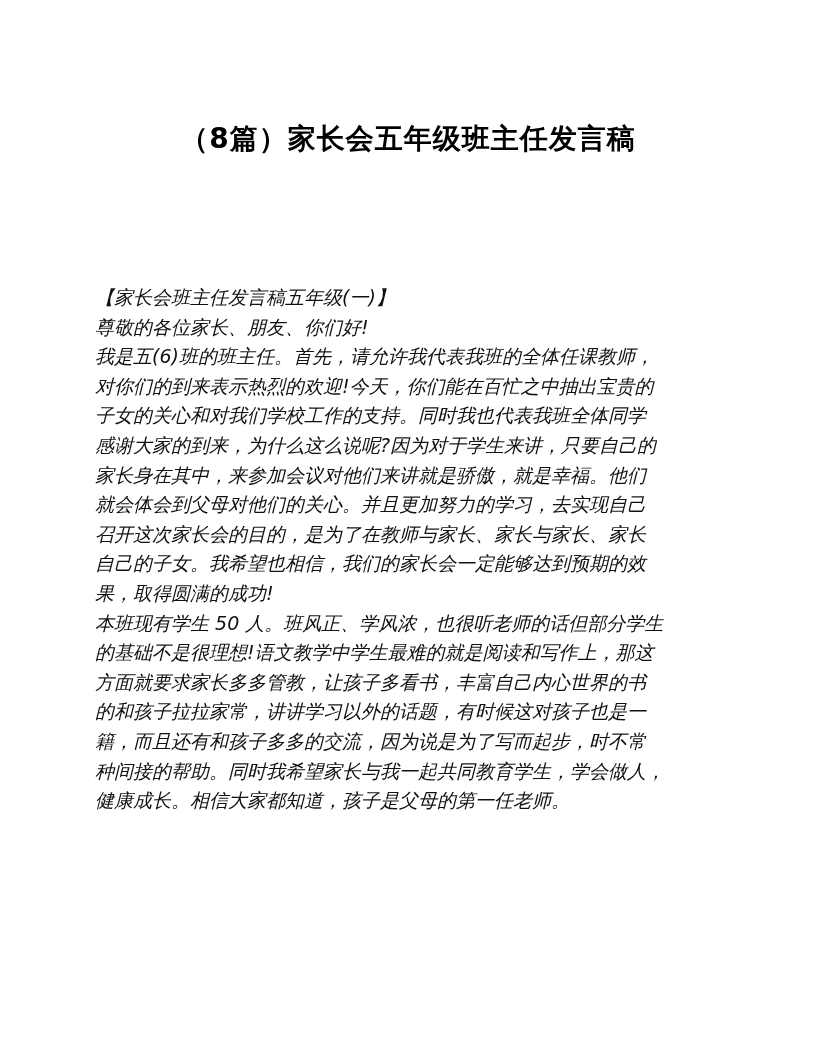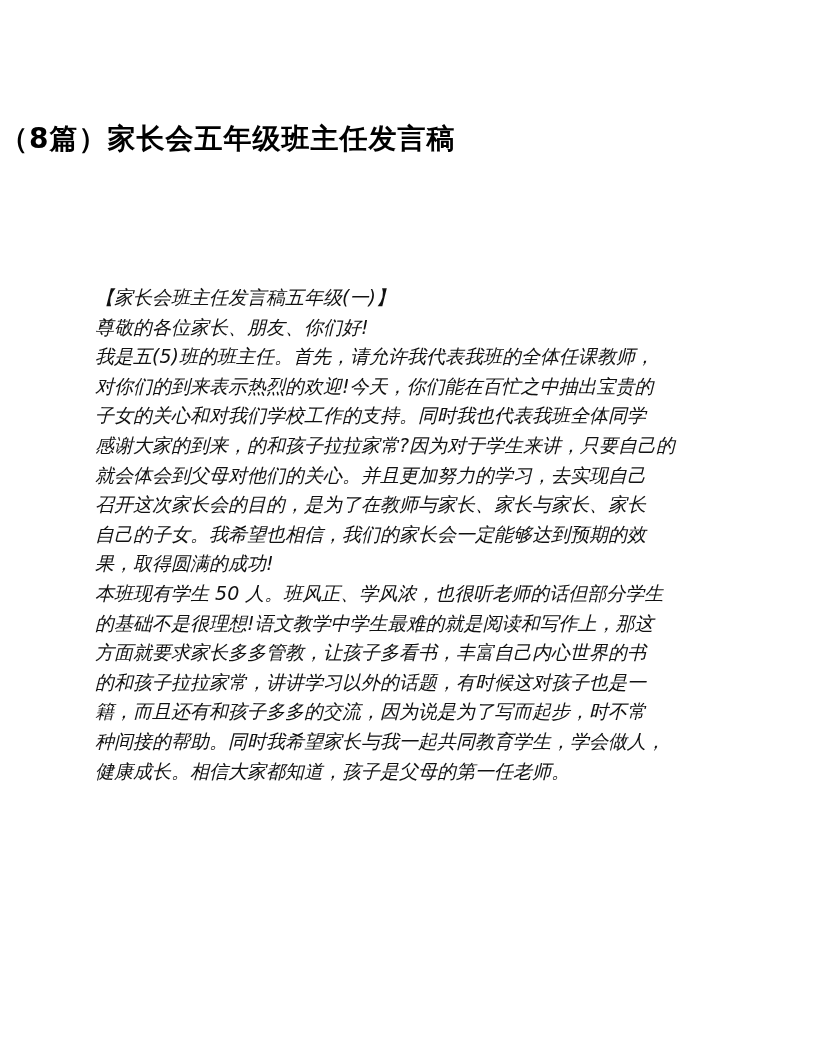"（8篇）家长会五年级班主任发言稿" .doc-title { text-align: left -> center }
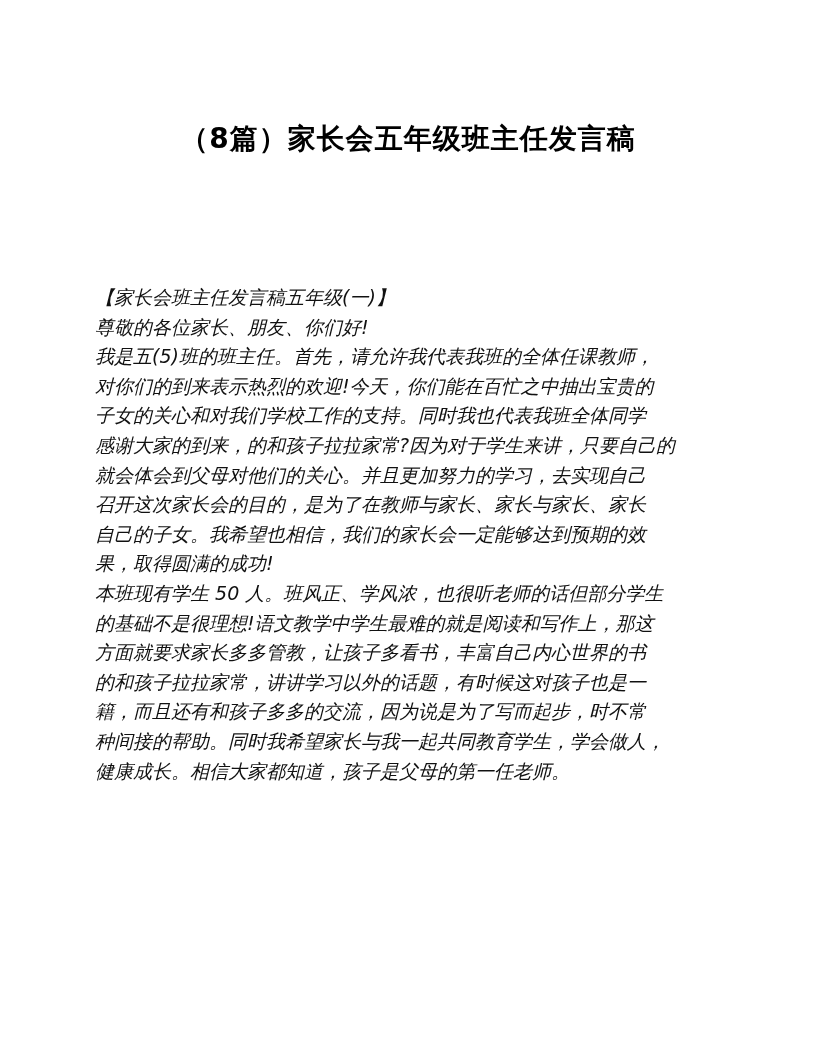"我是五(5)班的班主任。首先，请允许我代表我班的全体任课教师，" div.line { text: 5 -> 6 }
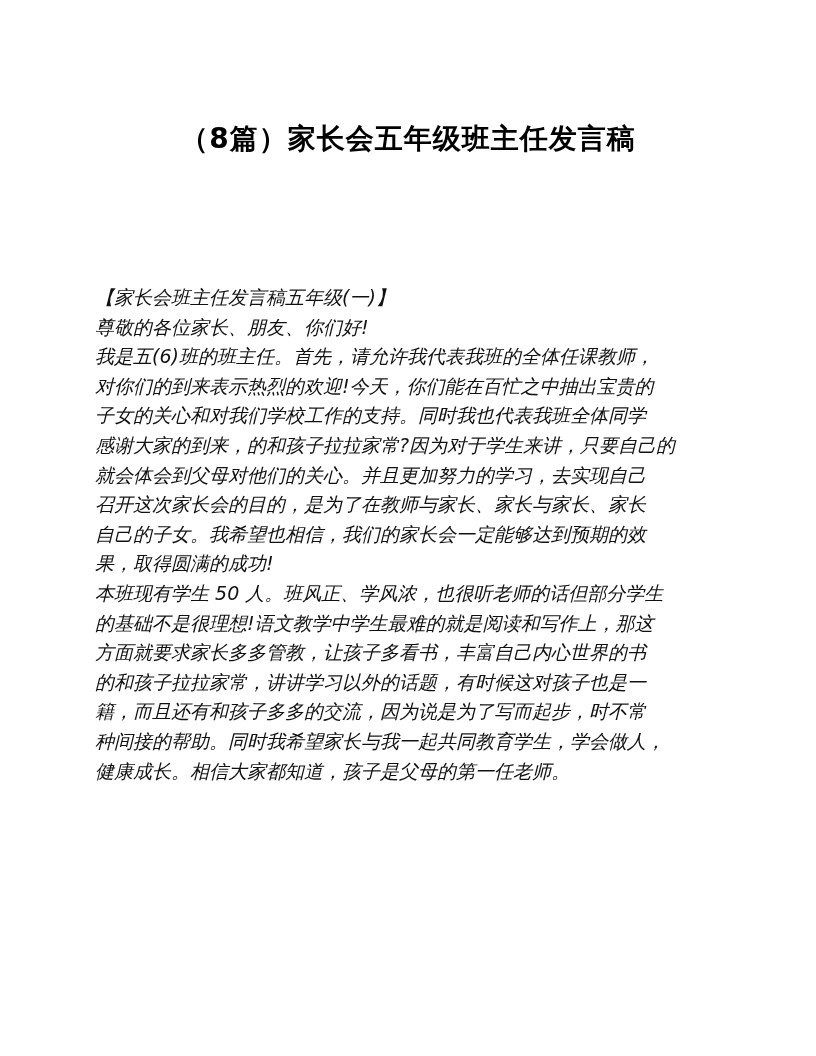"感谢大家的到来，的和孩子拉拉家常?因为对于学生来讲，只要自己的" div.line { text: 的和孩子拉拉家常 -> 为什么这么说呢 }
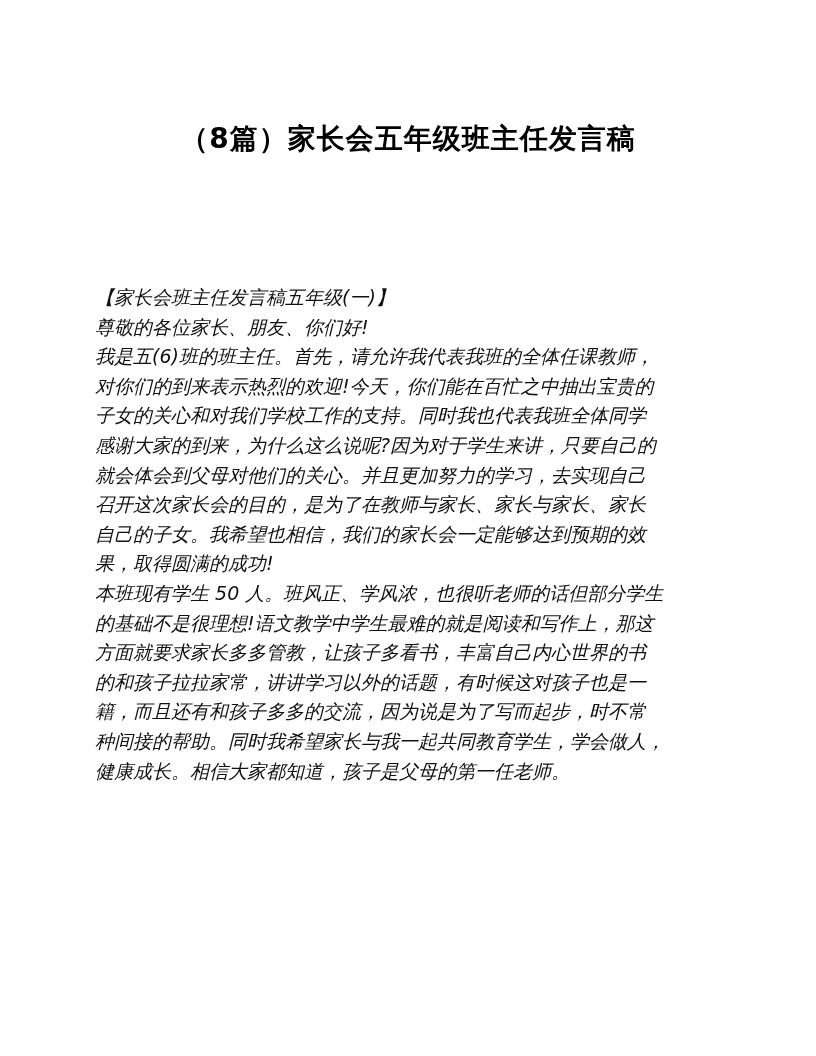"家长身在其中，来参加会议对他们来讲就是骄傲，就是幸福。他们" div.line { html: none -> <div>家长身在其中，来参加会议对他们来讲就是骄傲，就是幸福。他们</div> }
